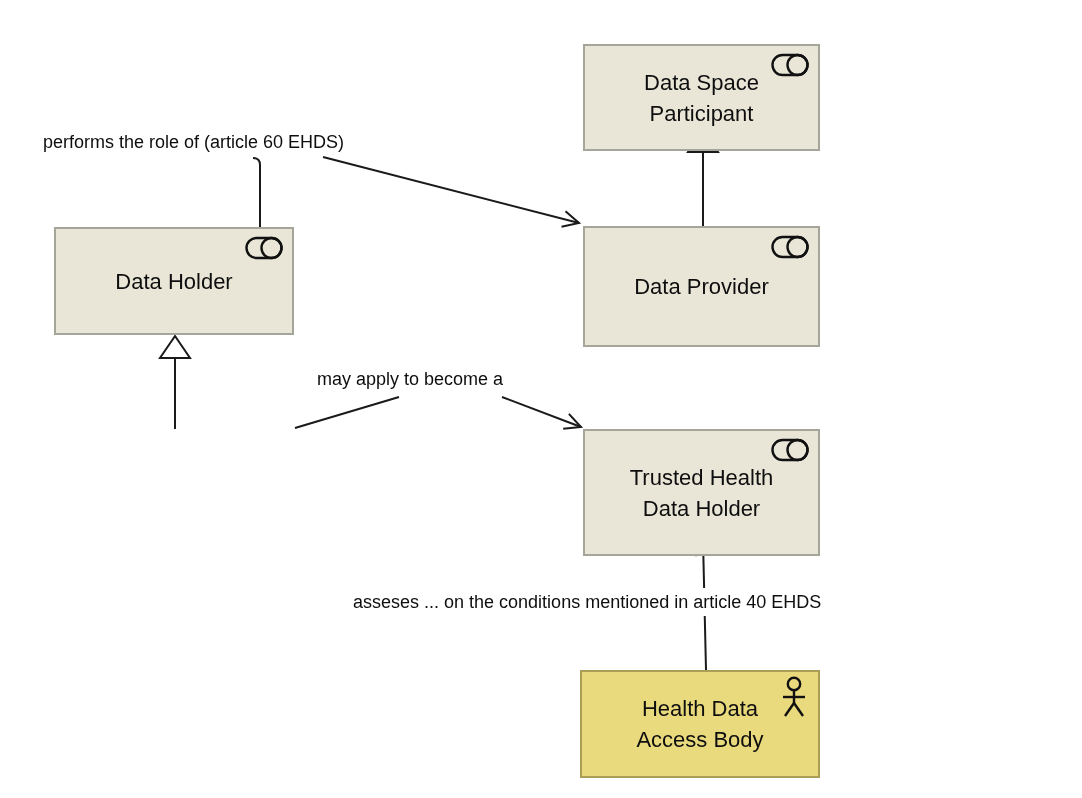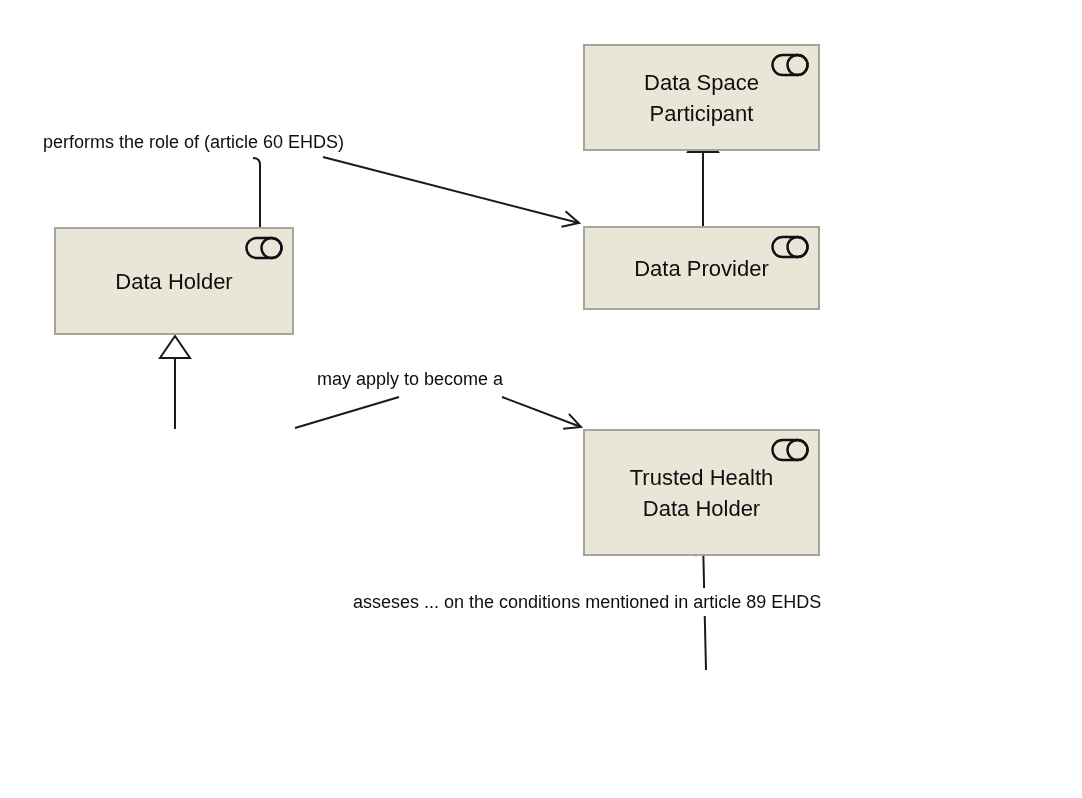"Data Provider" .n-dp { height: 84px -> 121px }
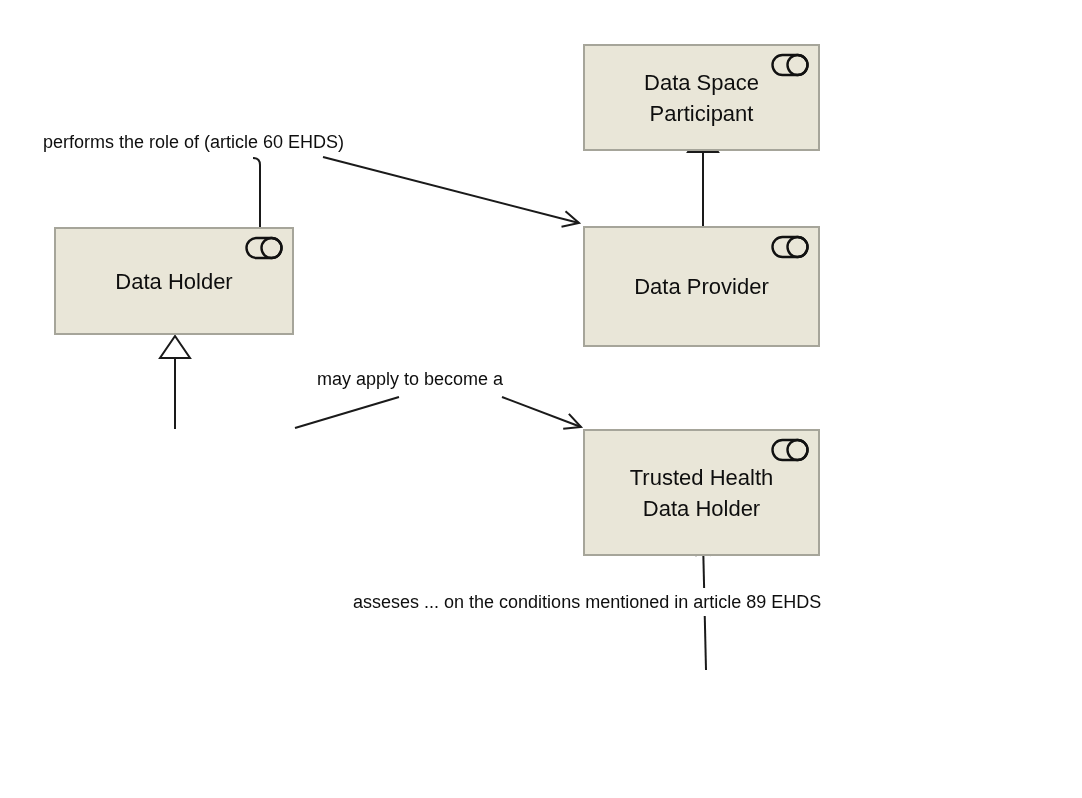"asseses ... on the conditions" div.edge-label { text: 89 -> 40 }
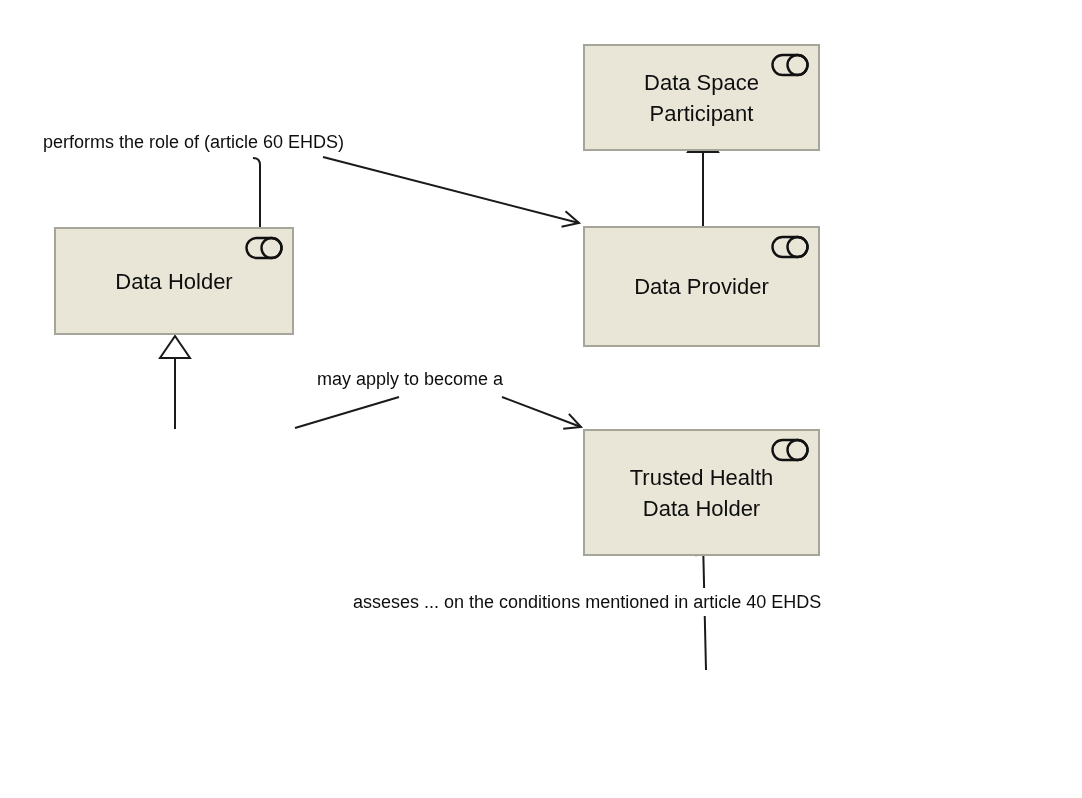"Health Data" div.node { html: none -> <div> <span> <svg> <g> <circle></circle> <line></line> <line></line> <line></line> <line></line> </g> </svg> </span> <div>Health Data Access Body</div> </div> }
